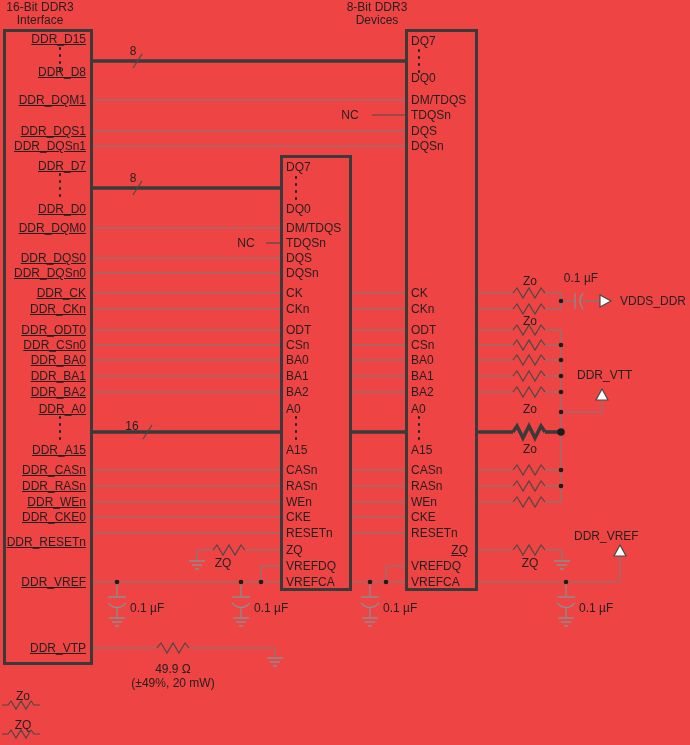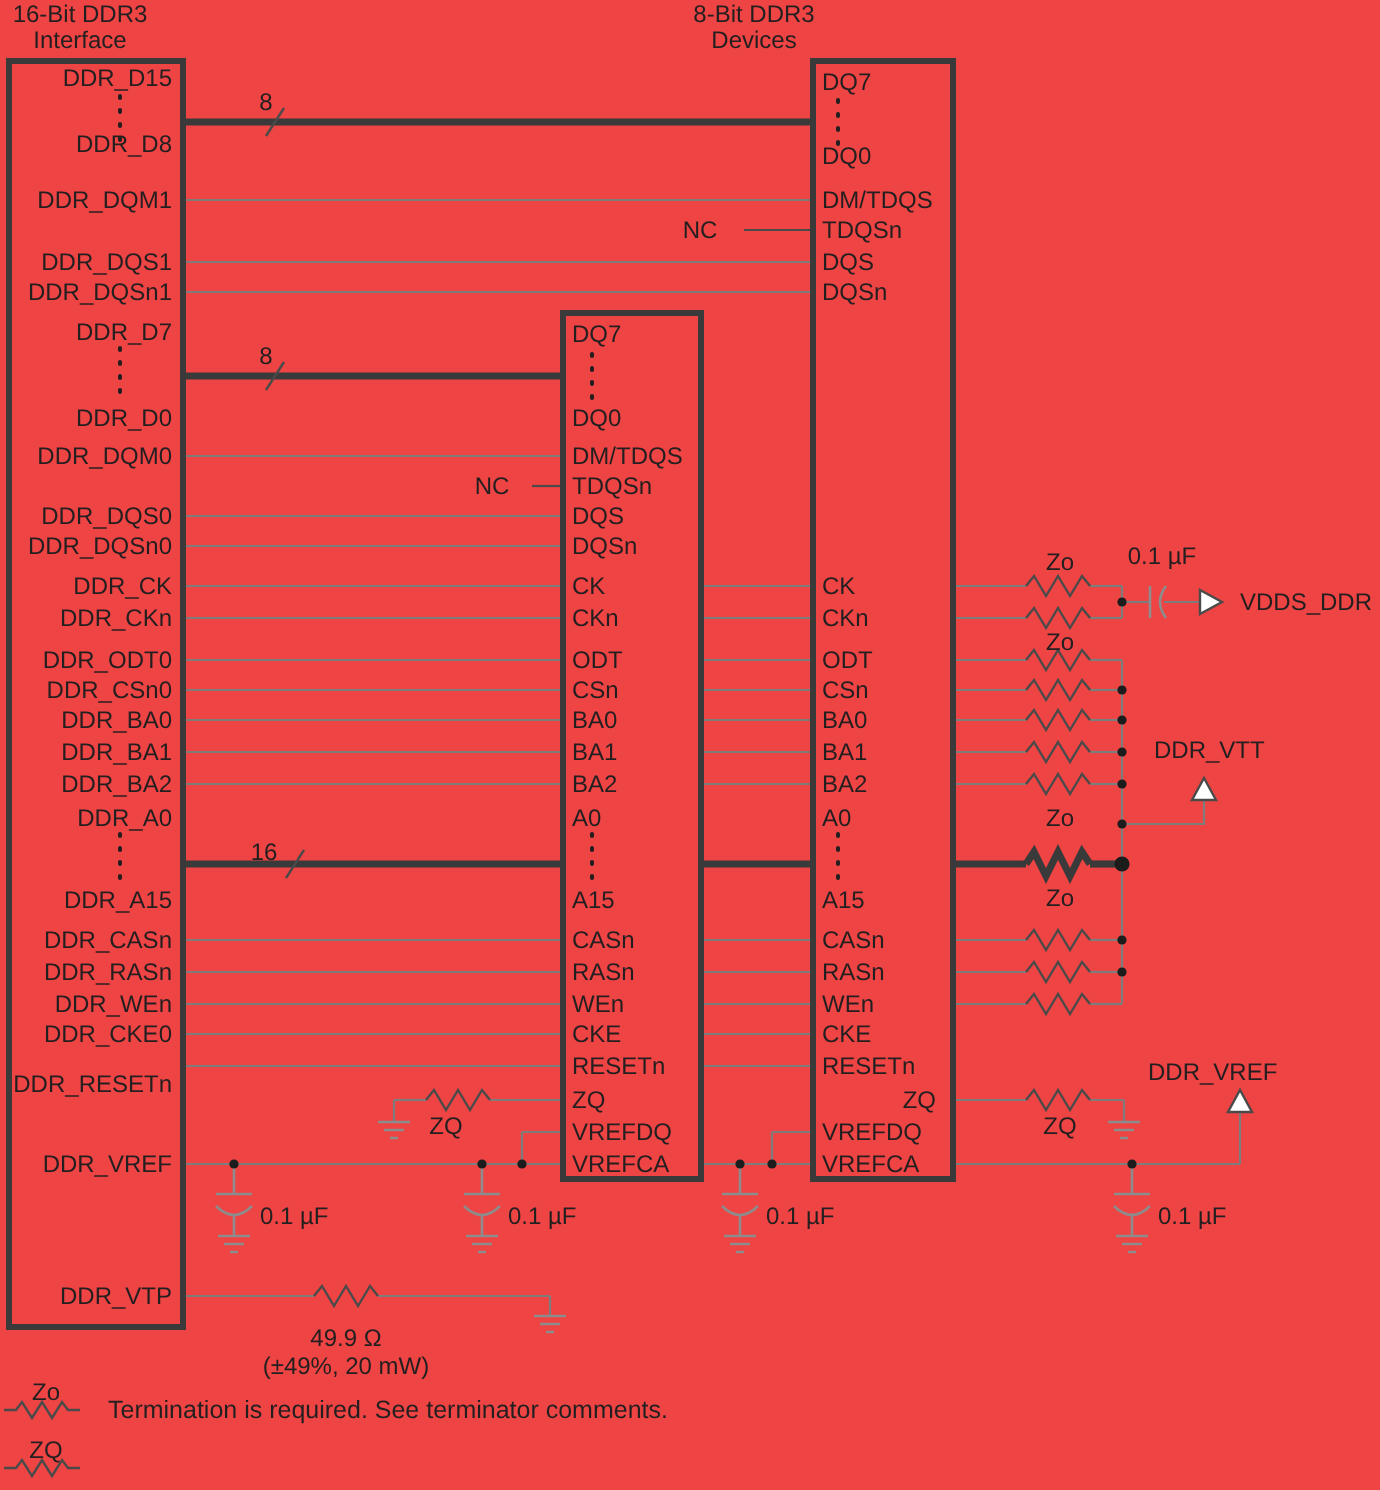"DDR_D15" .r { text-decoration: none -> underline }
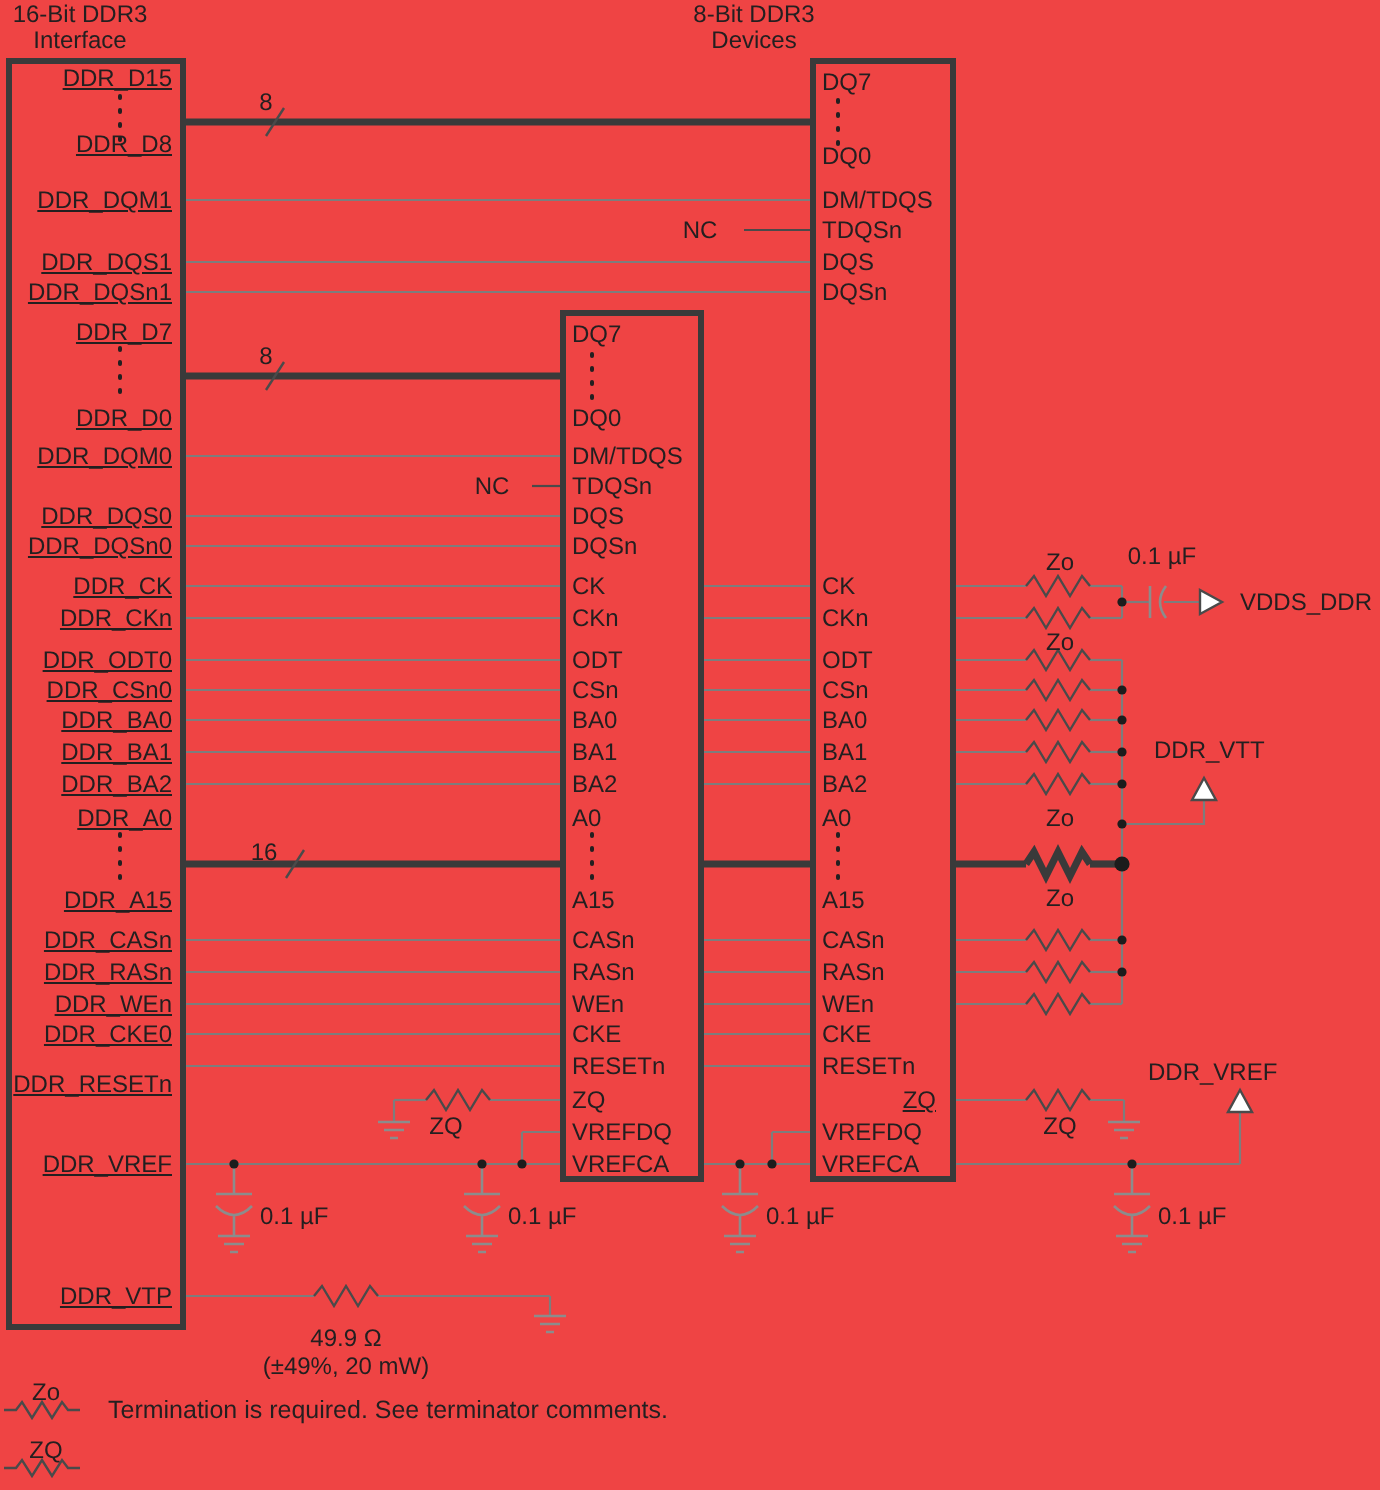"Termination is required. See terminator" span.lab { html: <span>Termination is required. See terminator comments.</span> -> none }
